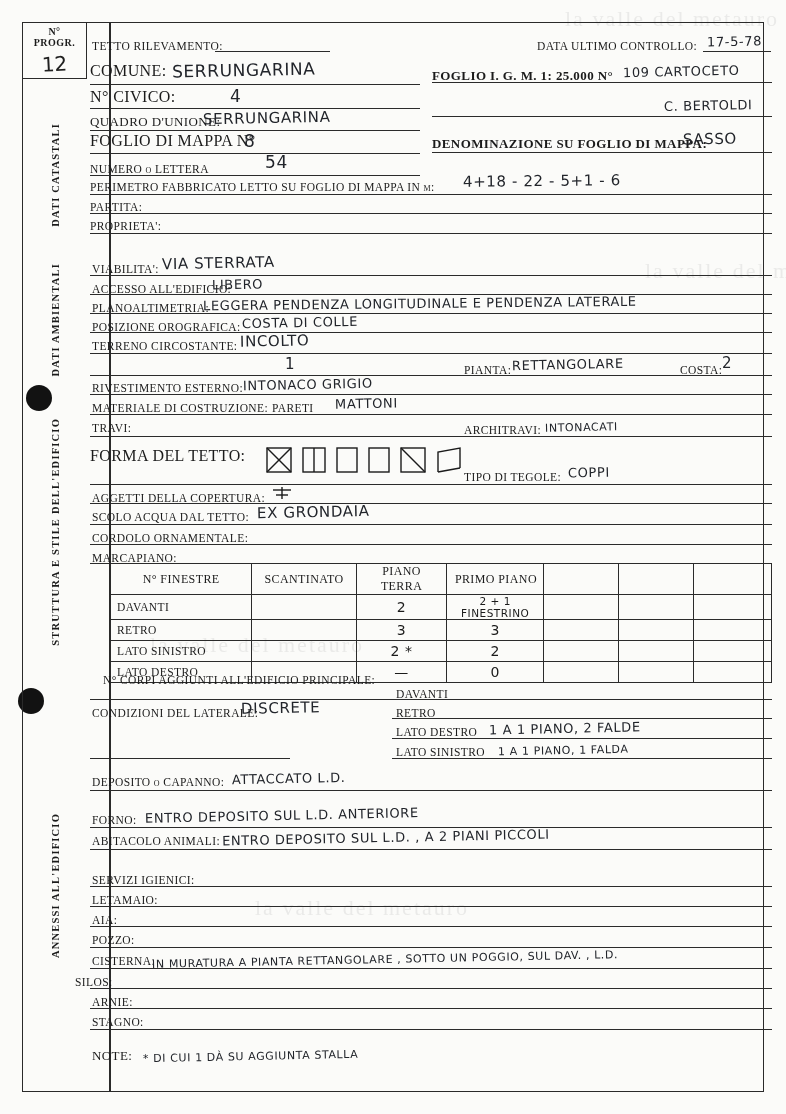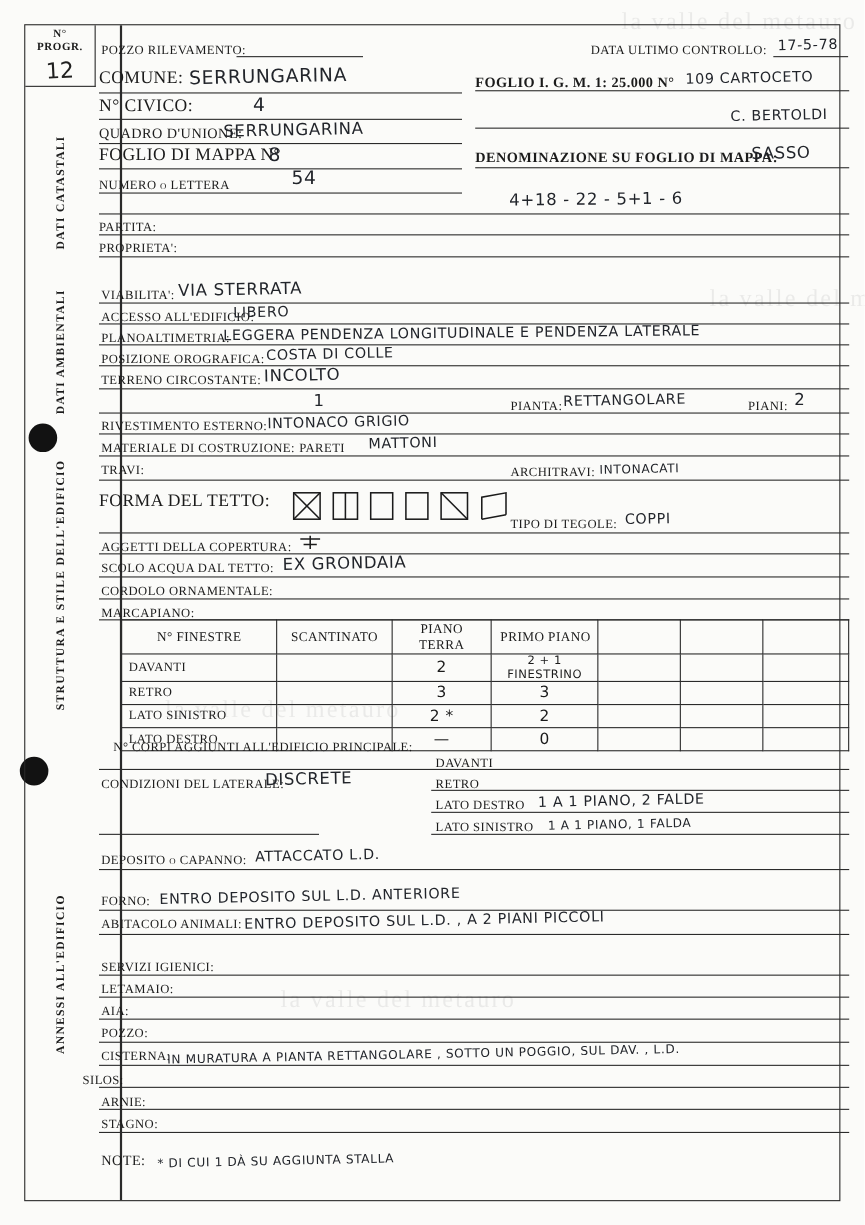"POZZO RILEVAMENTO:" span.lbl { text: POZZO -> TETTO }
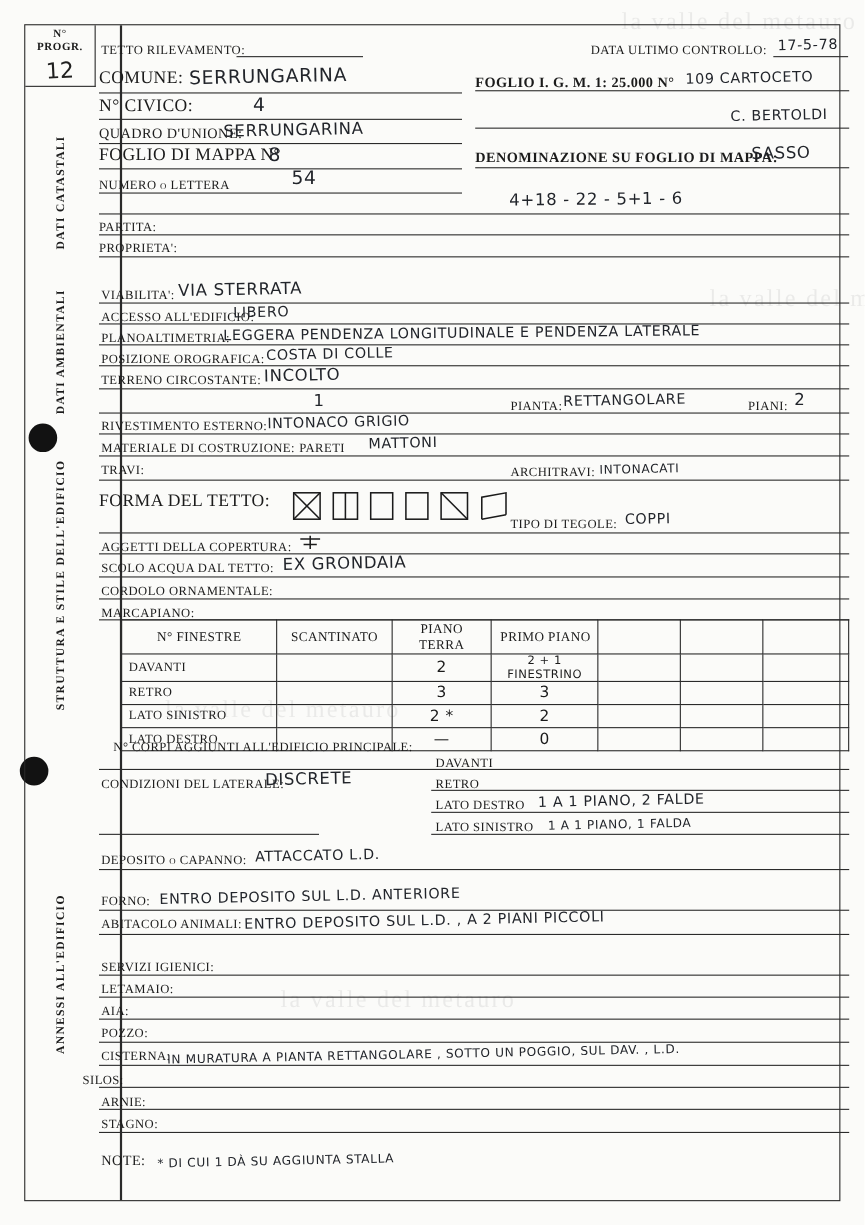"PERIMETRO FABBRICATO LETTO SU FOGLIO" div.row { html: none -> <div> <span>PERIMETRO FABBRICATO LETTO SU FOGLIO DI MAPPA IN m:</span> </div> }
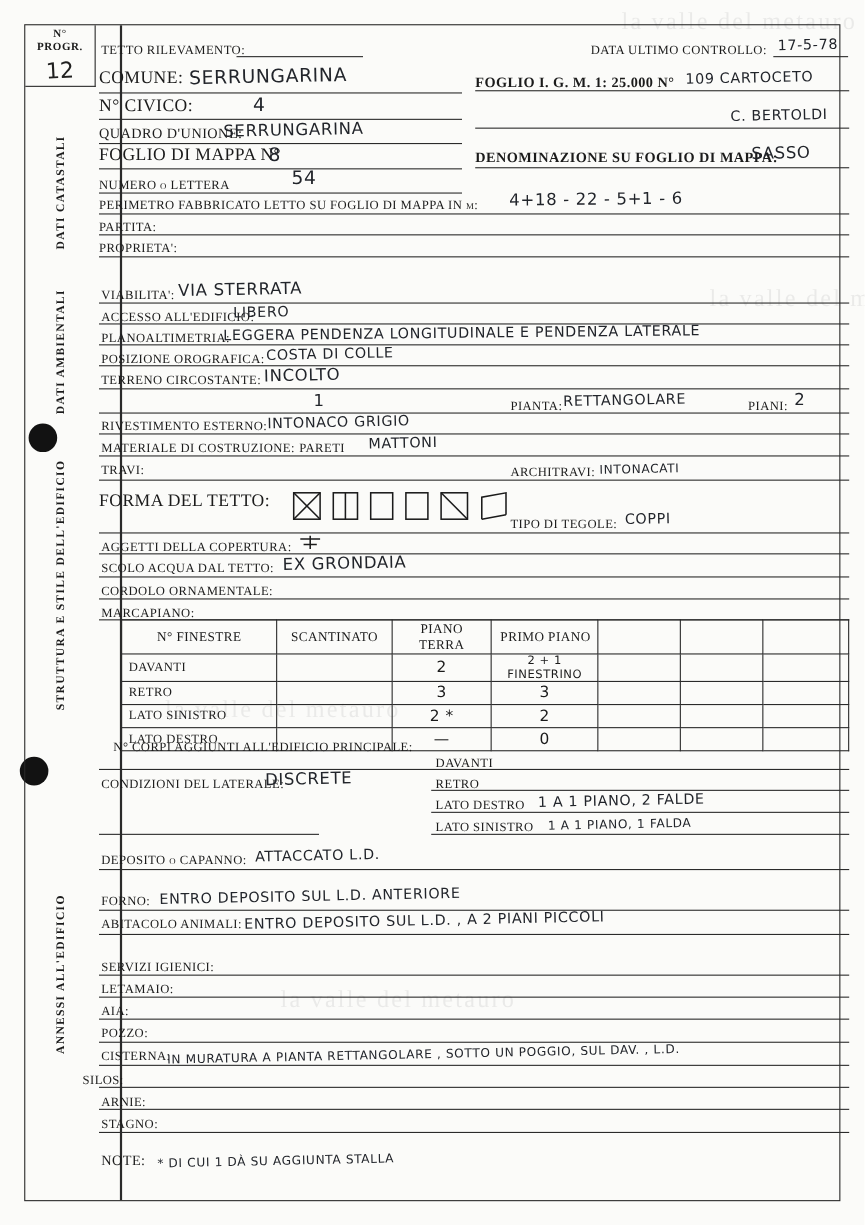"PIANI:" span.lbl { text: PIANI -> COSTA }
